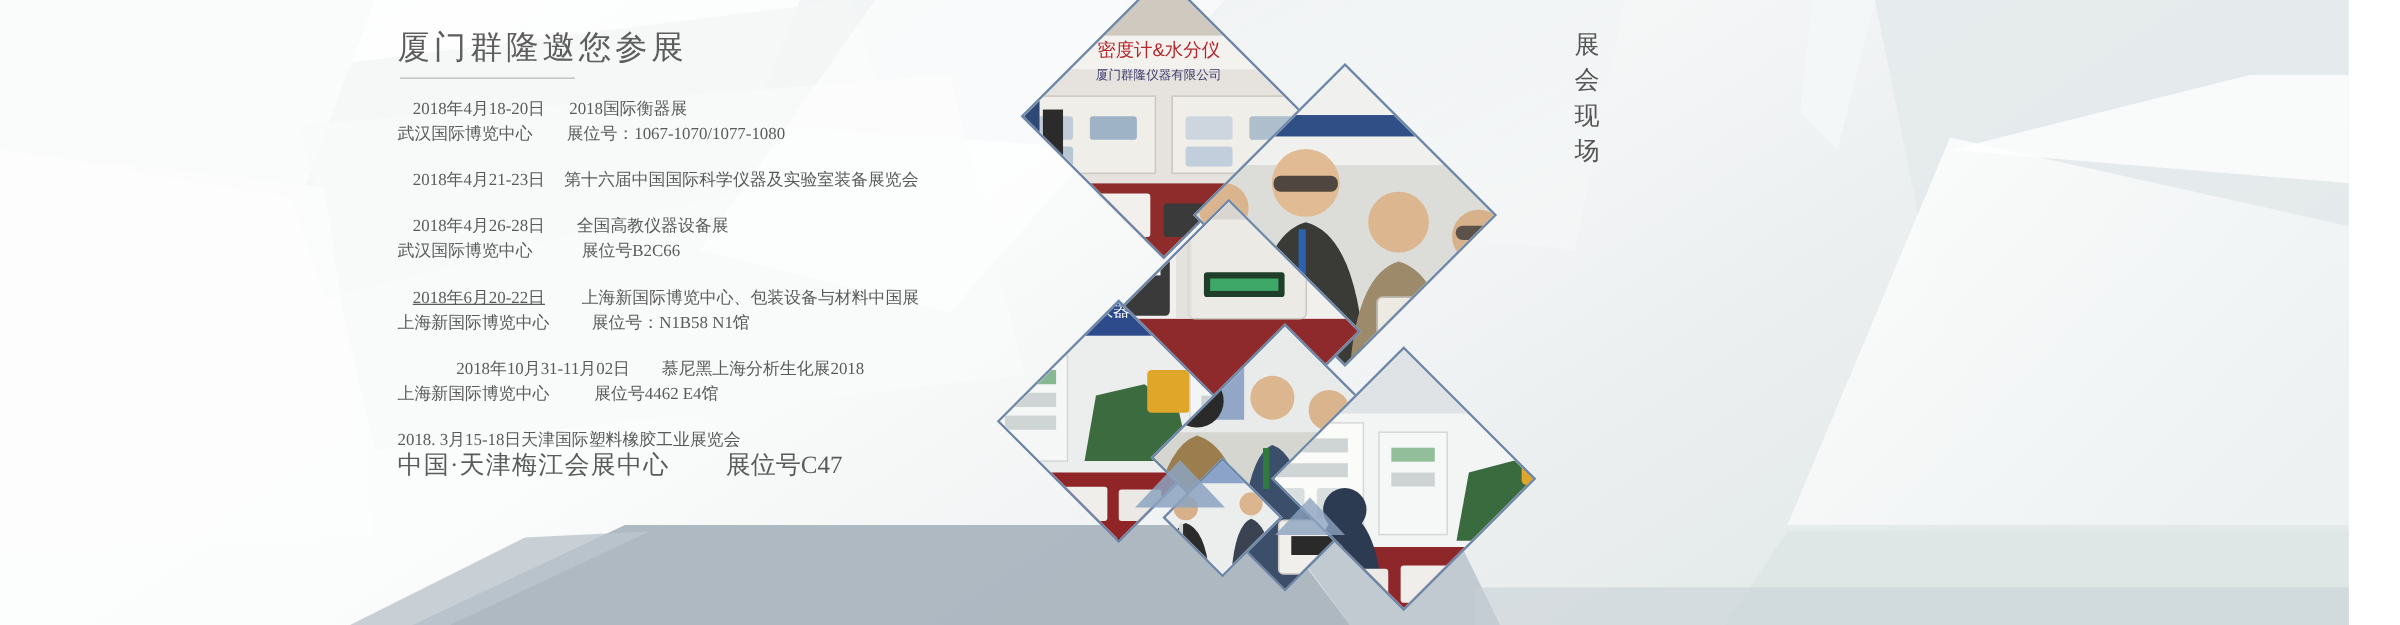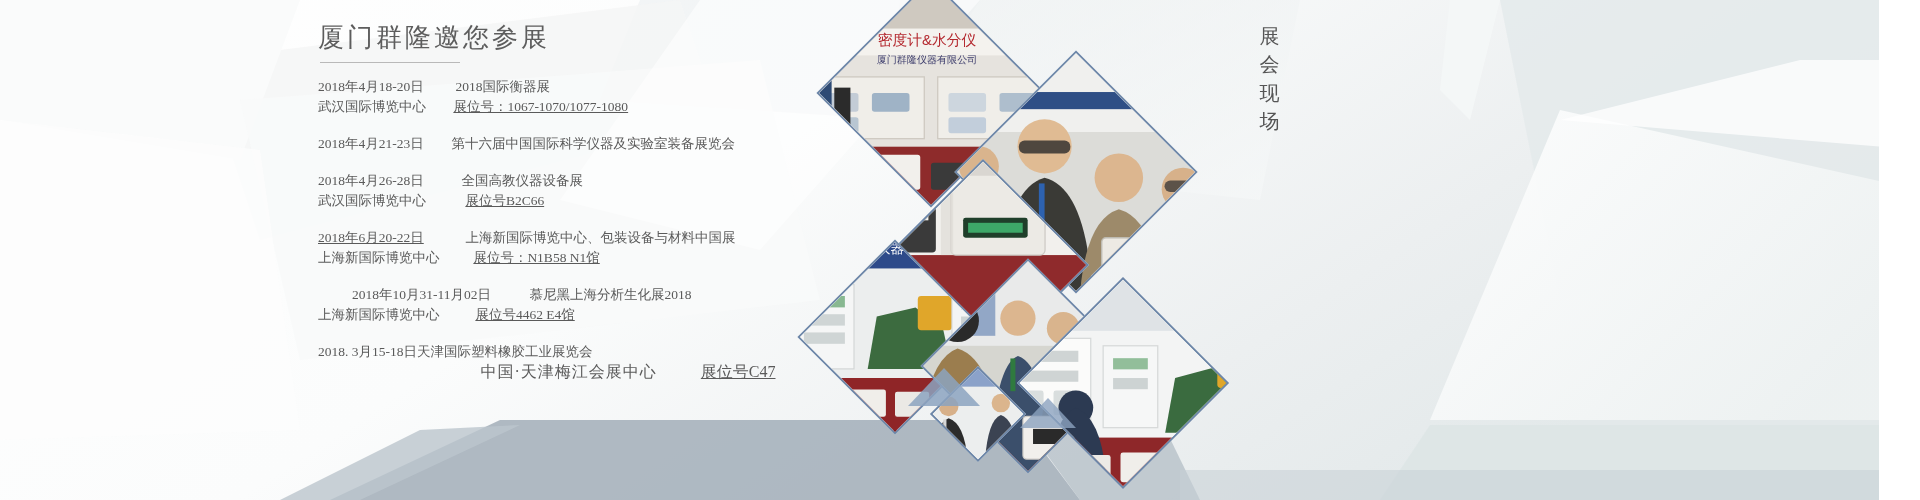"2018年4月18-20日" .event .date { text-align: none -> right }
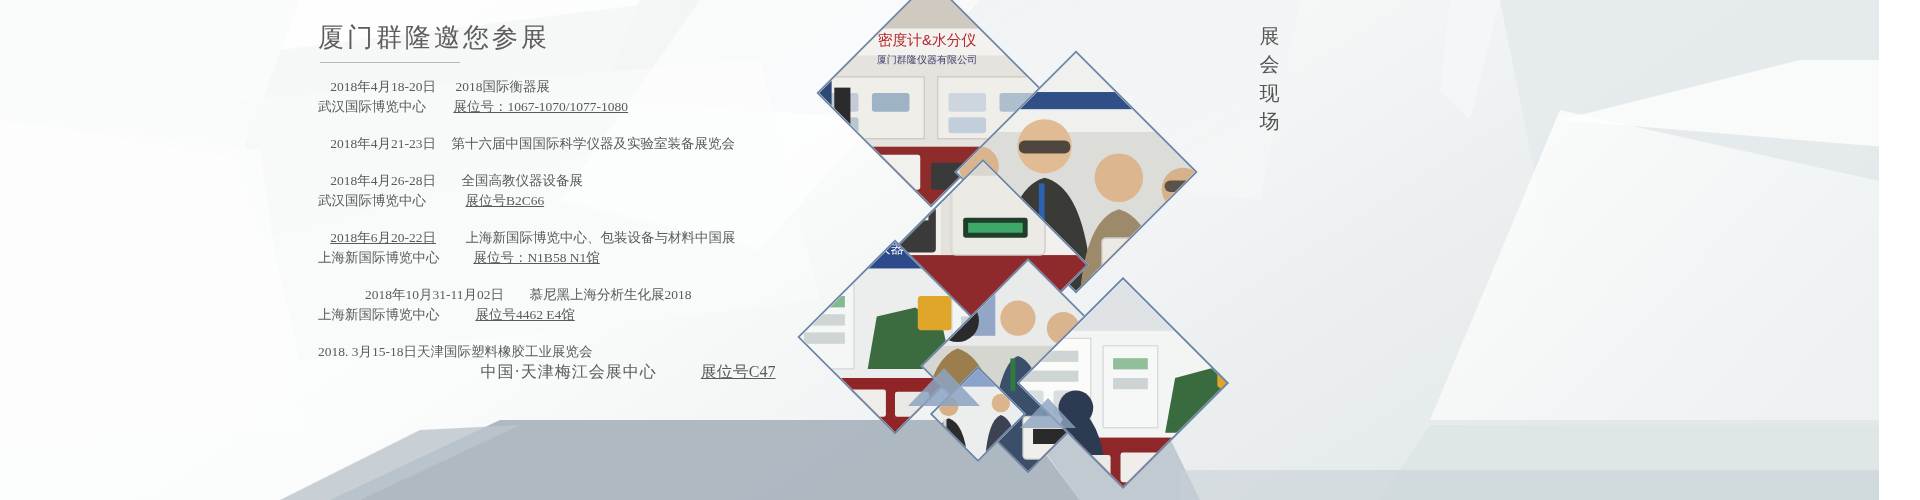"展位号：1067-1070/1077-1080" .event .booth { text-decoration: underline -> none }
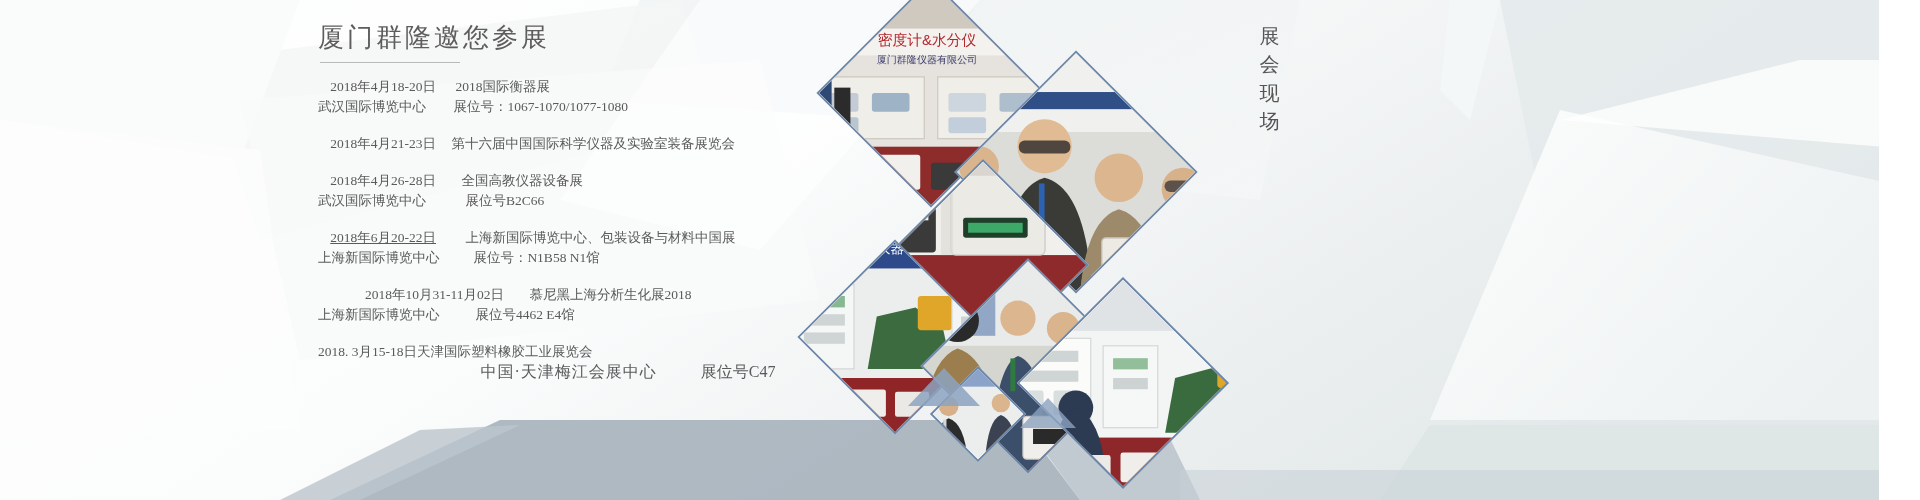"中国·天津梅江会展中心 展位号C47" .event.e6 .row:last-child { font-size: 16px -> 20px; text-align: center -> none }
